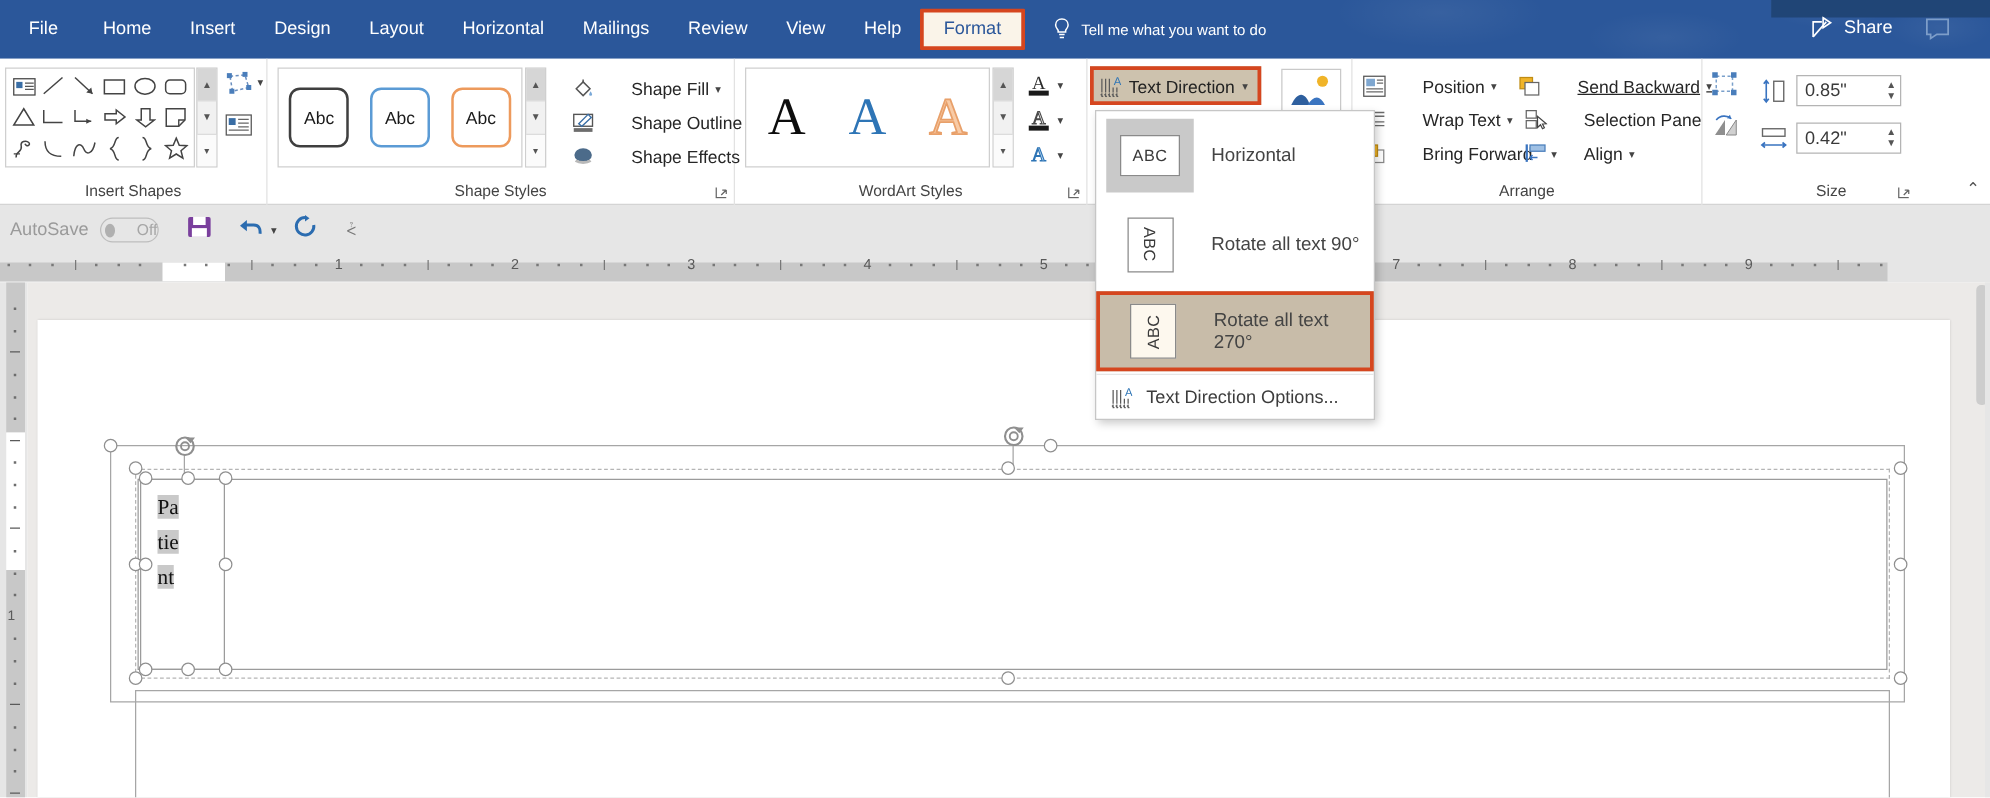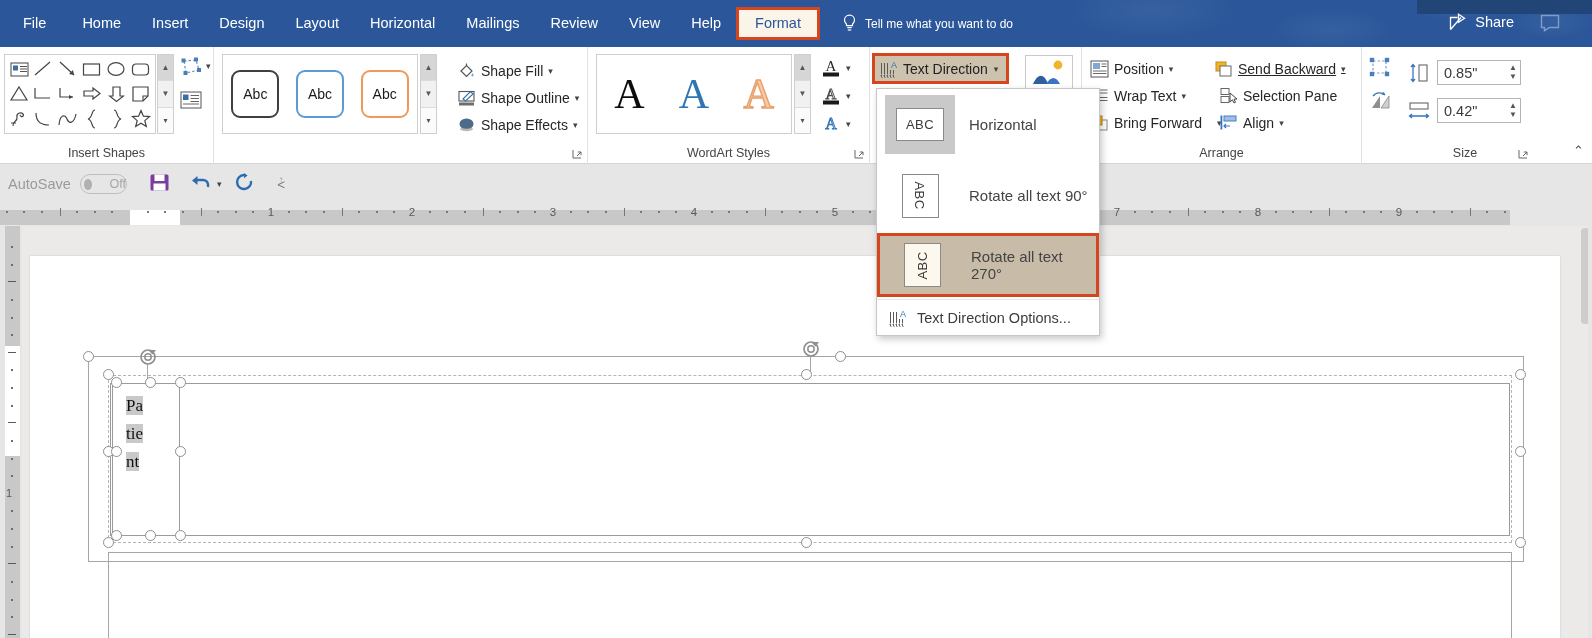"Shape Fill" .rb .lbl { margin-left: none -> 24px }
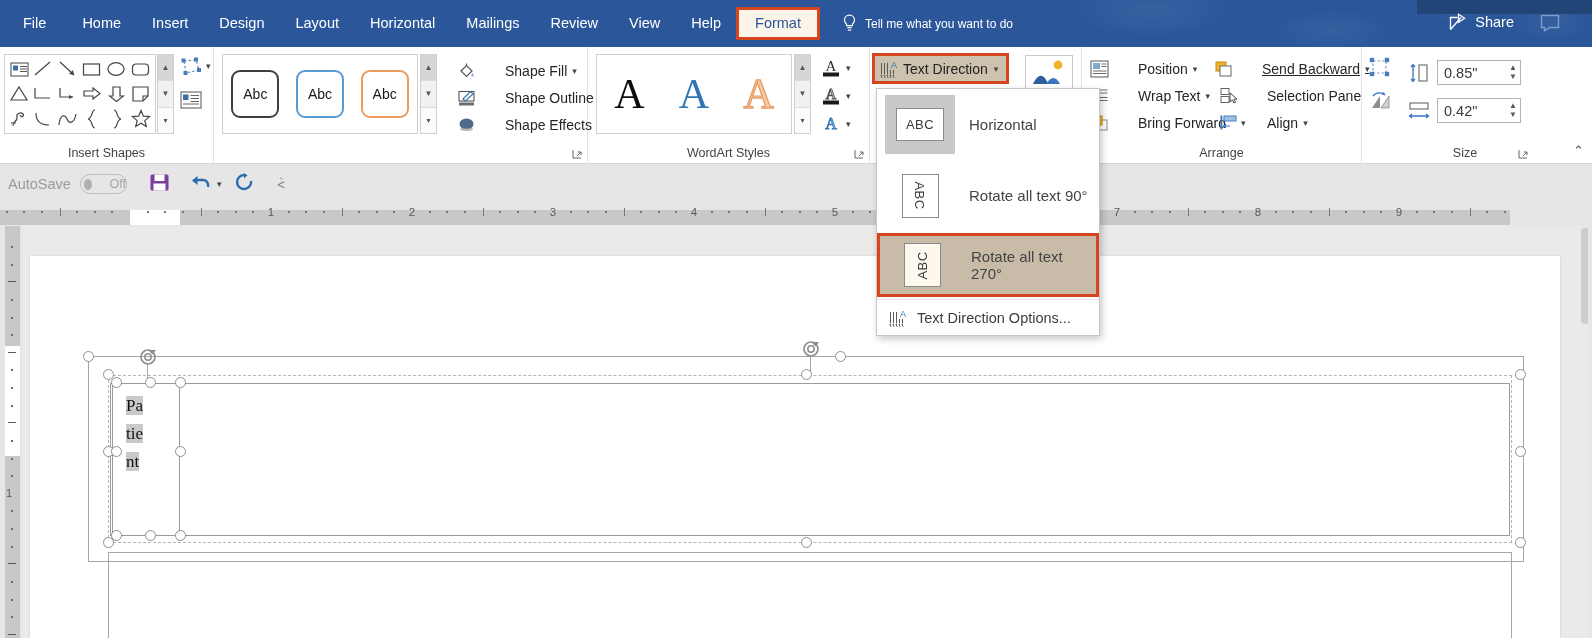"Shape Styles" div.group-label { html: none -> <div>Shape Styles</div> }
